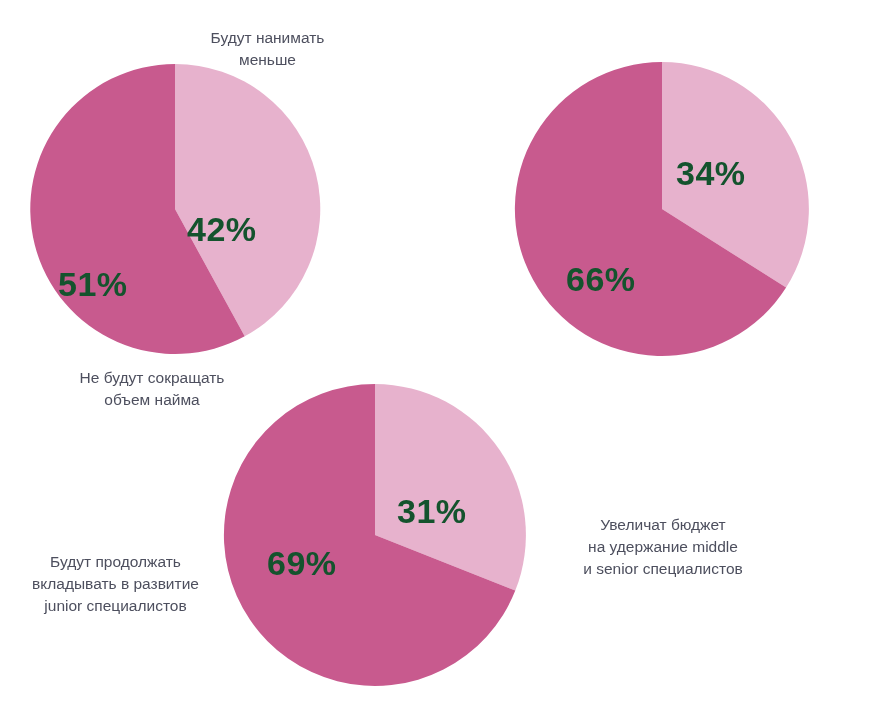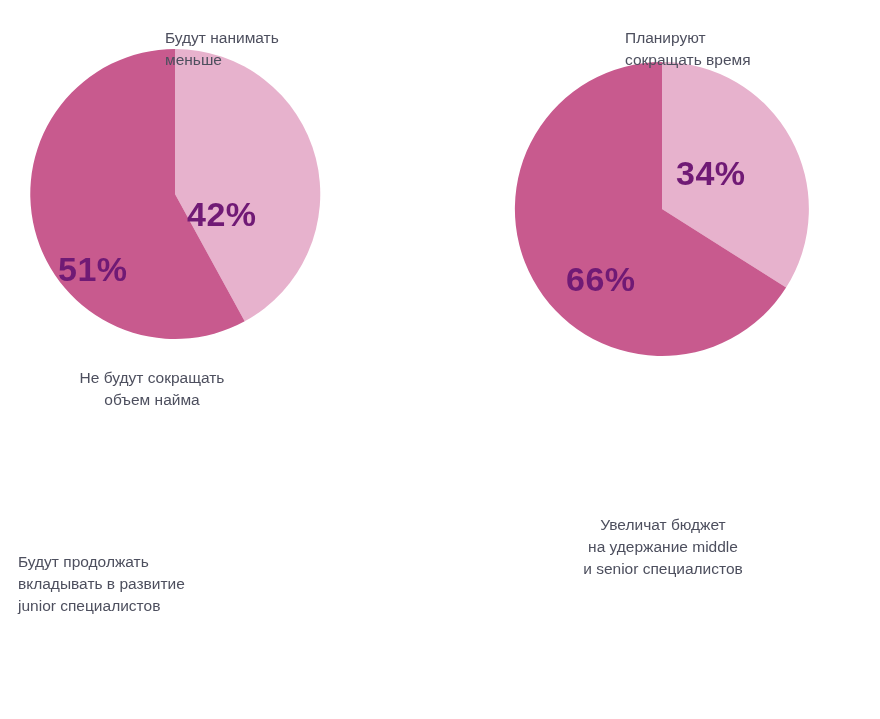"Будут нанимать" .cat-label.right-align { text-align: left -> center }
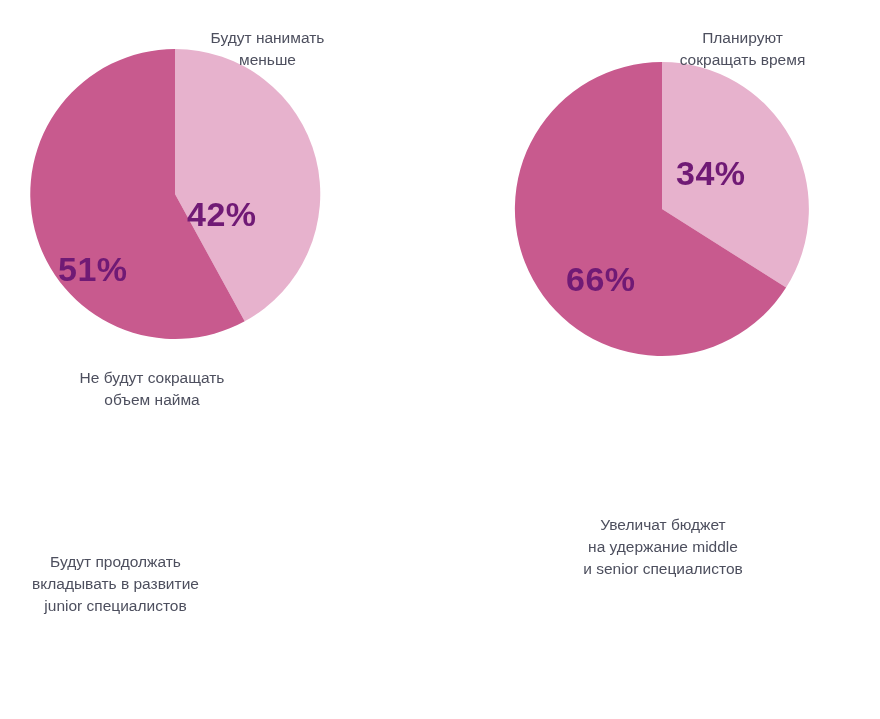"Планируют" div.cat-label { html: <div>Планируют сокращать время</div> -> none }
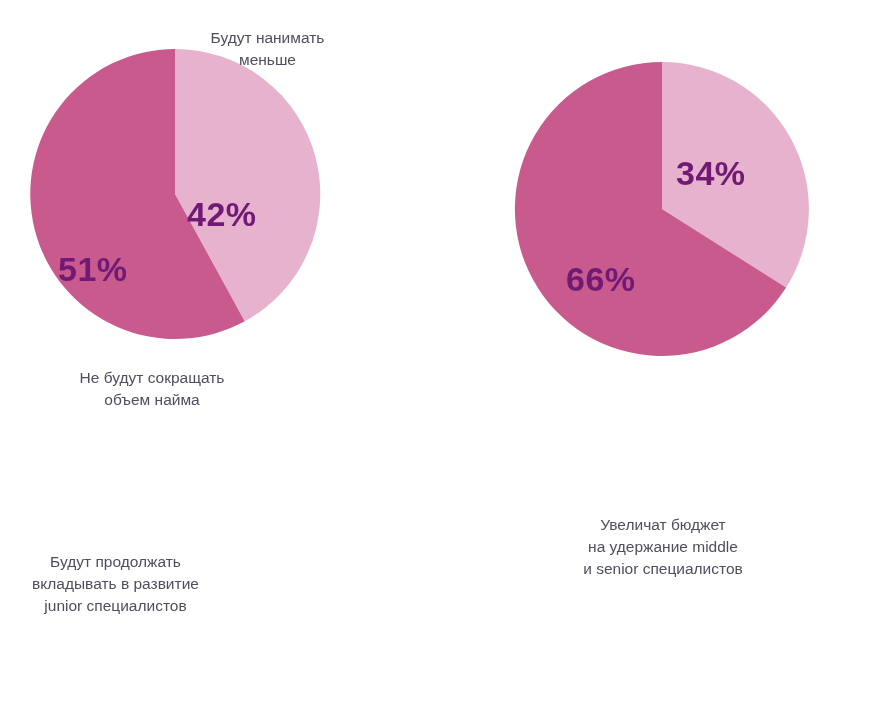"34%" .slice-label { color: #701a75 -> #14532d }
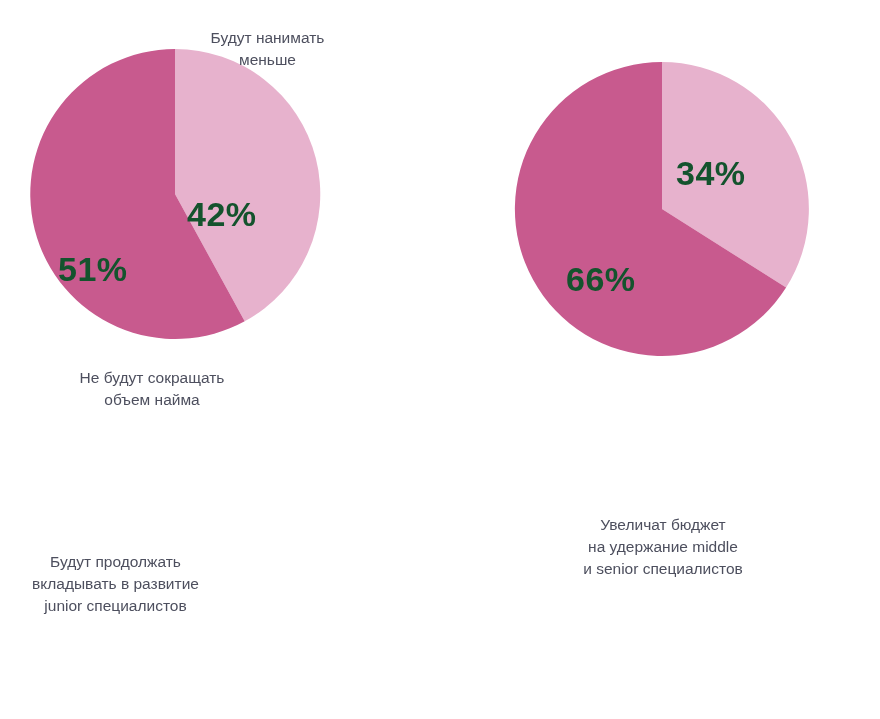"42%" div.pie-wrap { top: 49px -> 64px }
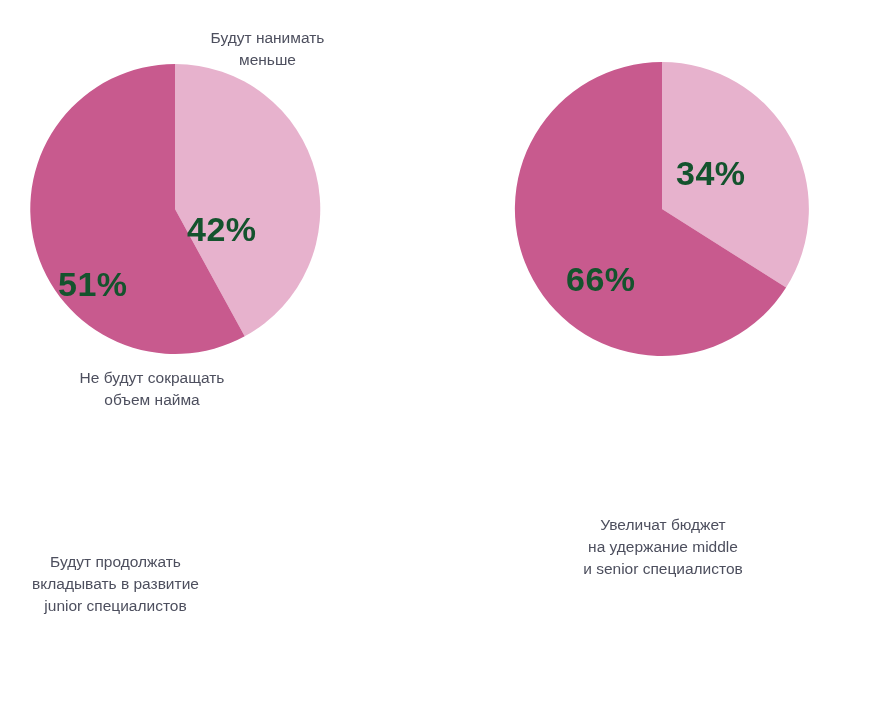"31%" div.pie-wrap { html: none -> <div> <svg> <path></path> <path></path> </svg> <div>31%</div> <div>69%</div> </div> }
